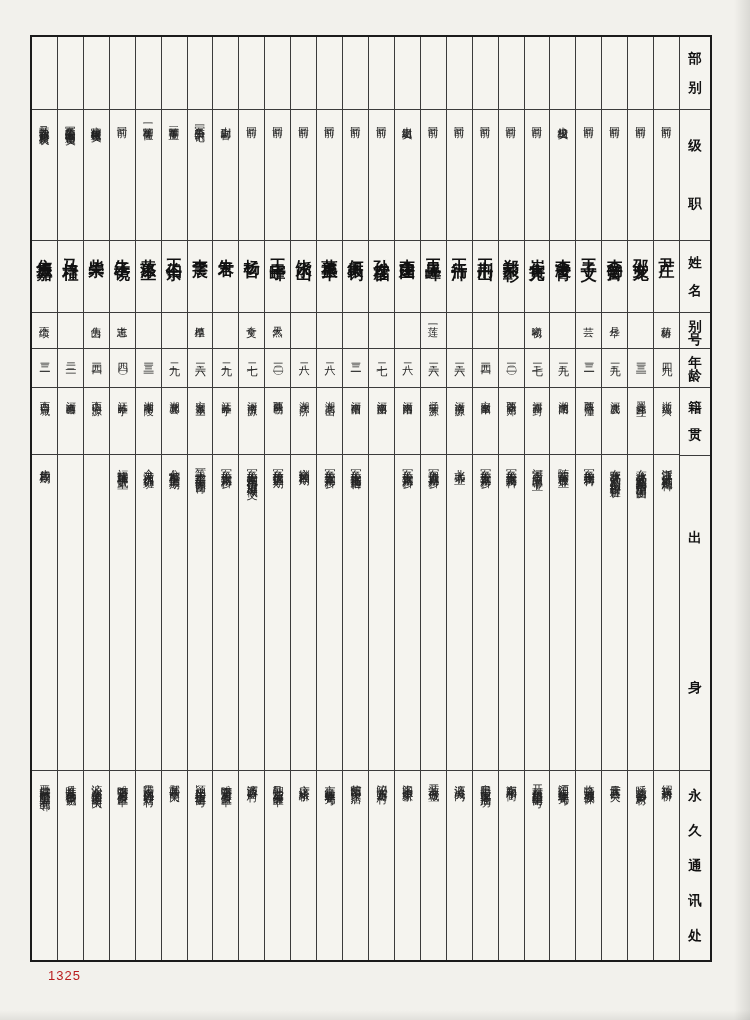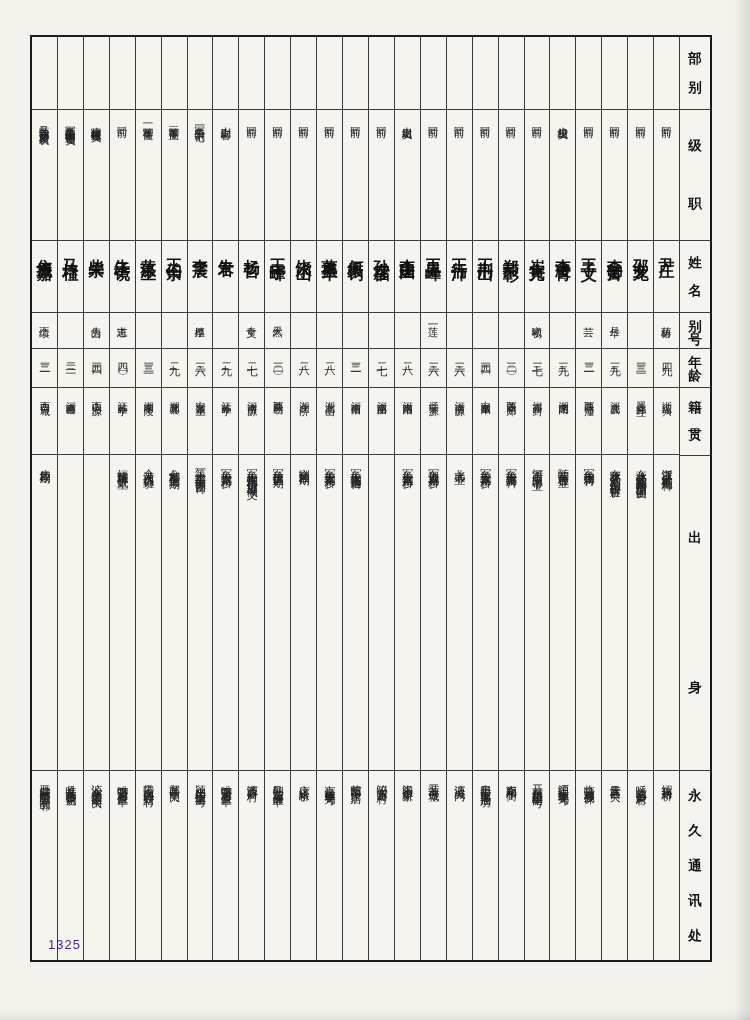"1325" .page-number { color: #4c1d95 -> #b91c1c; top: 937px -> 968px }
